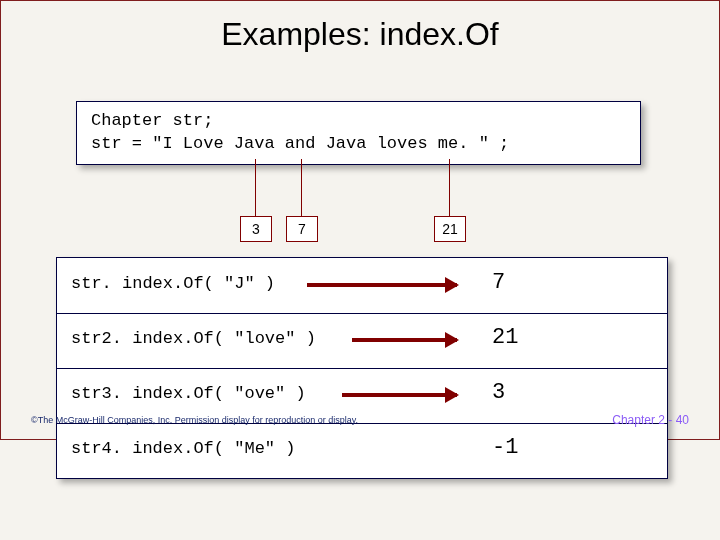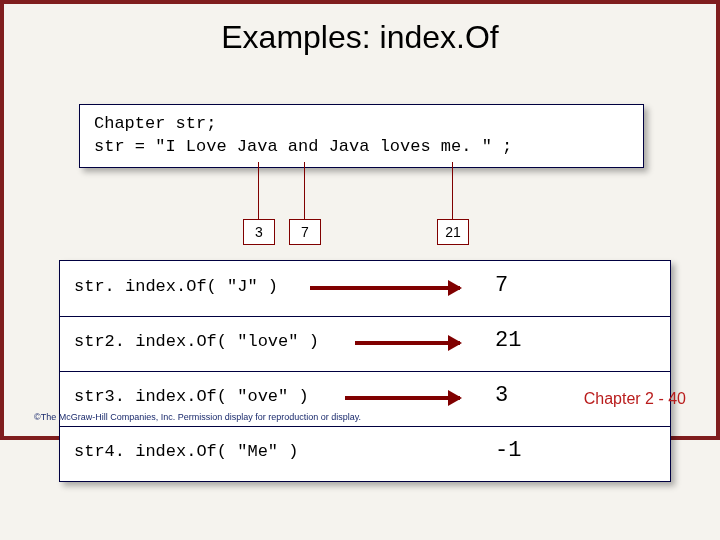"Examples: index.Of" .slide { border: 4px solid #7f1d1d -> 1px solid #7f1d1d }
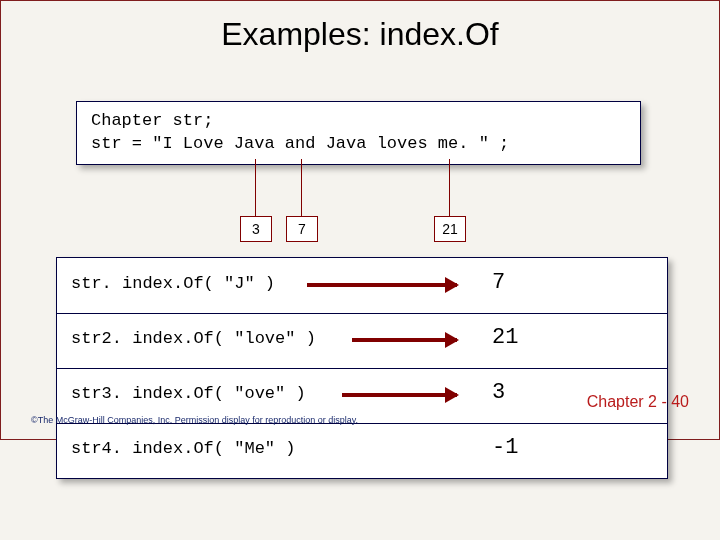"Chapter 2 - 40" .footer-right { bottom: 28px -> 12px; color: #b91c1c -> #8b5cf6; font-size: 16px -> 12px }
